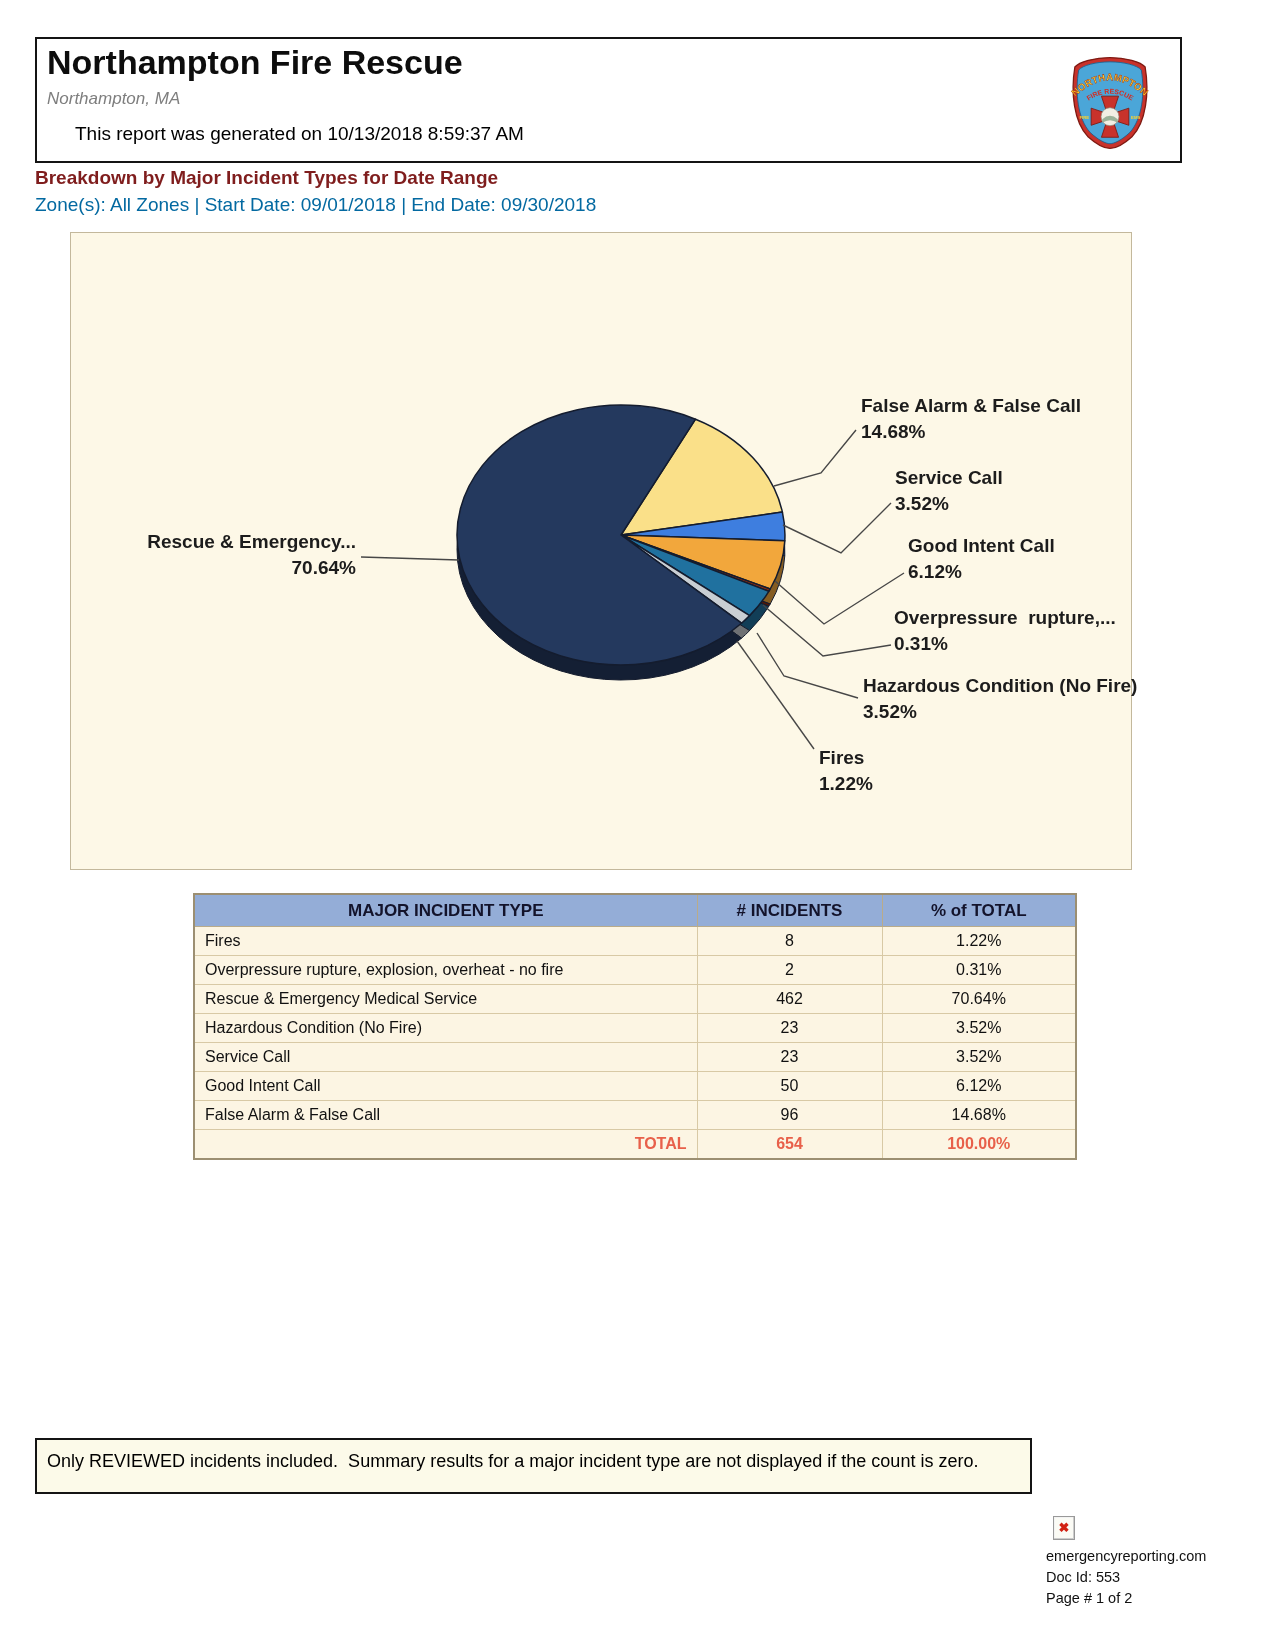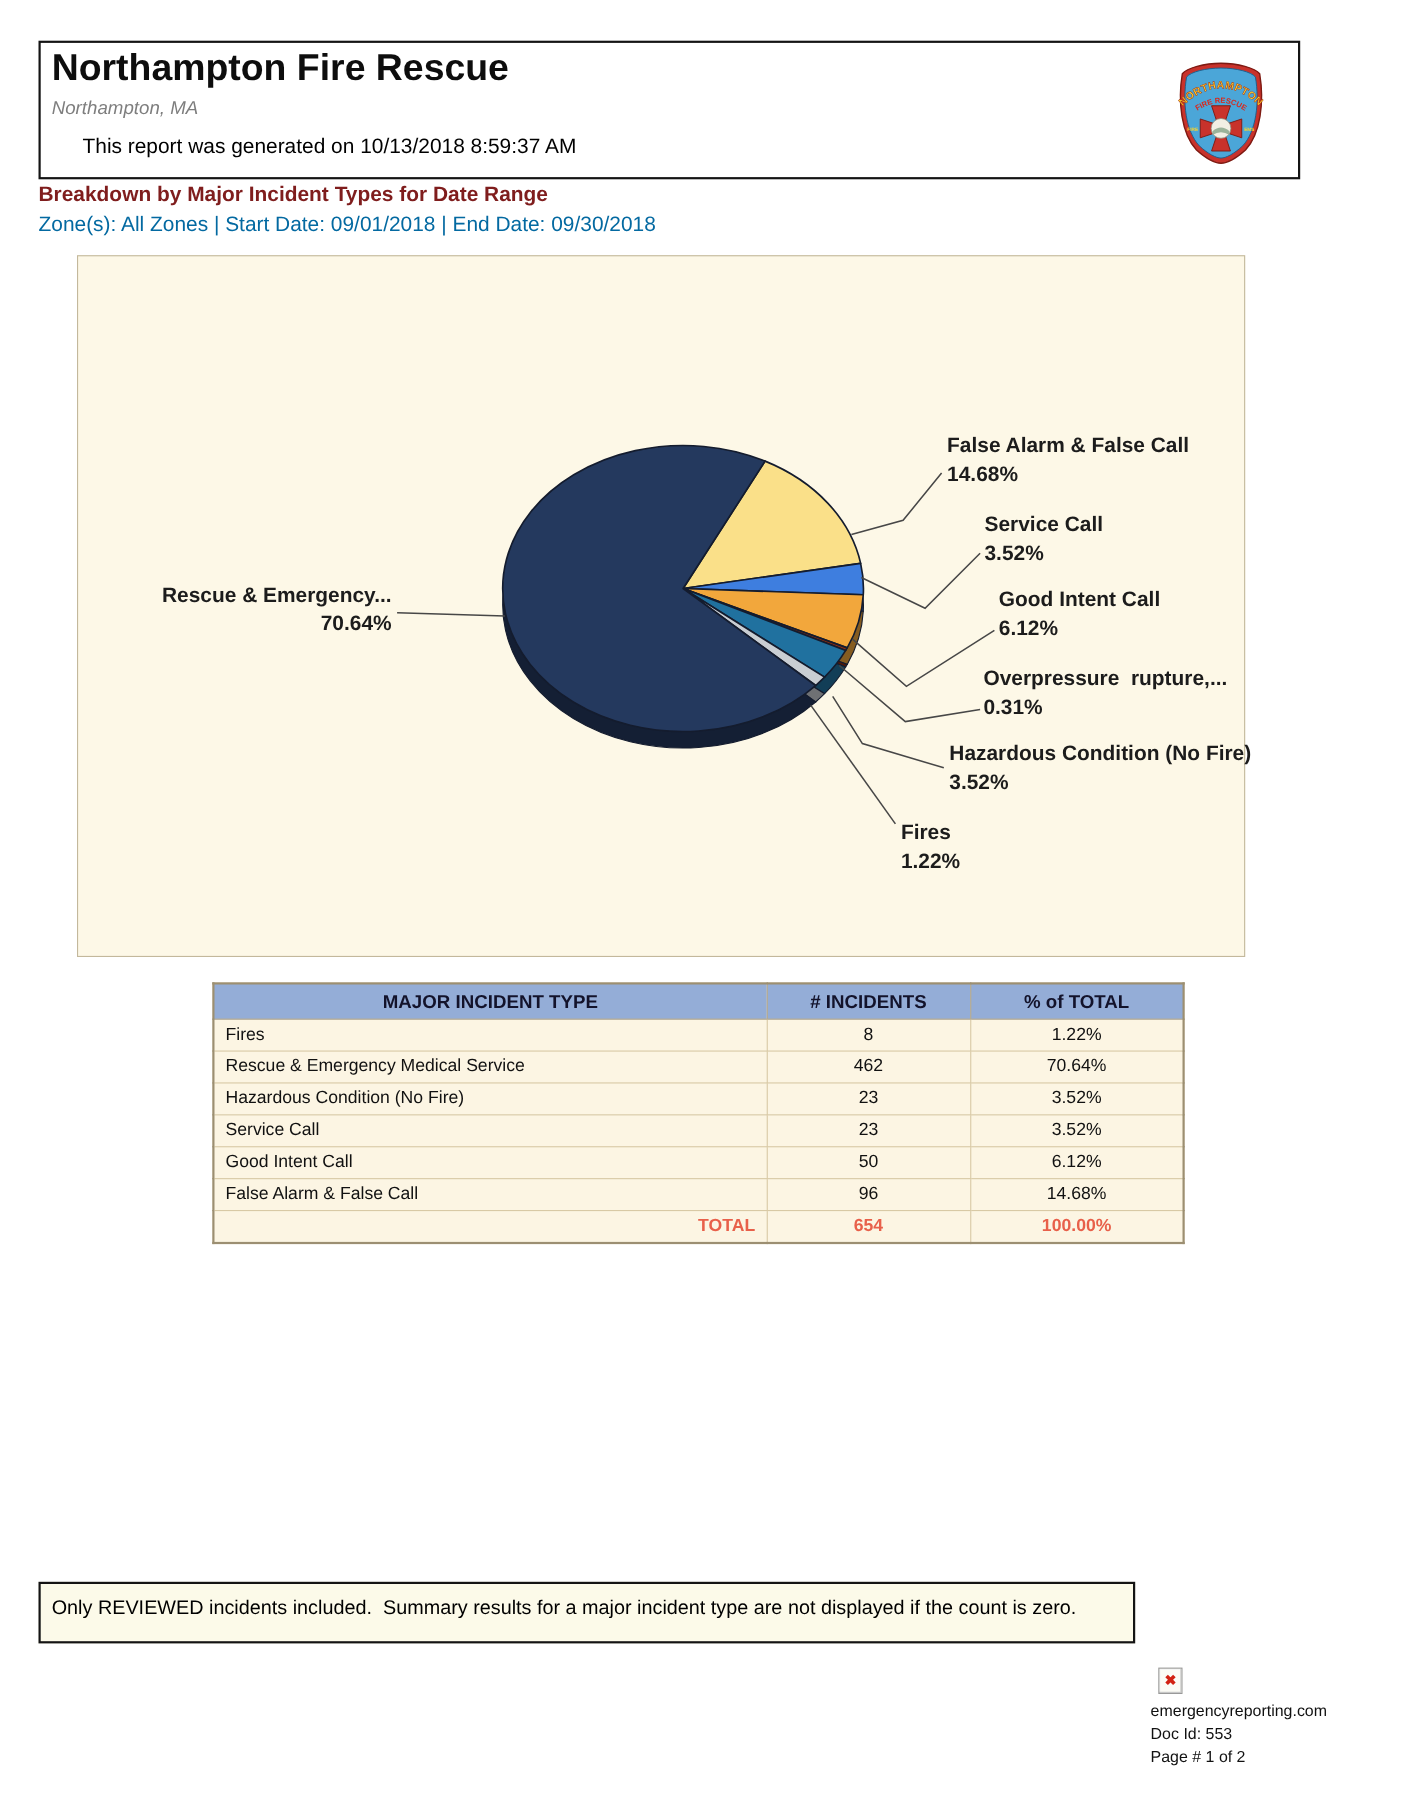"Overpressure rupture, explosion," tr { html: none -> <tr> <td>Overpressure rupture, explosion, overheat - no fire</td> <td>2</td> <td>0.31%</td> </tr> }
